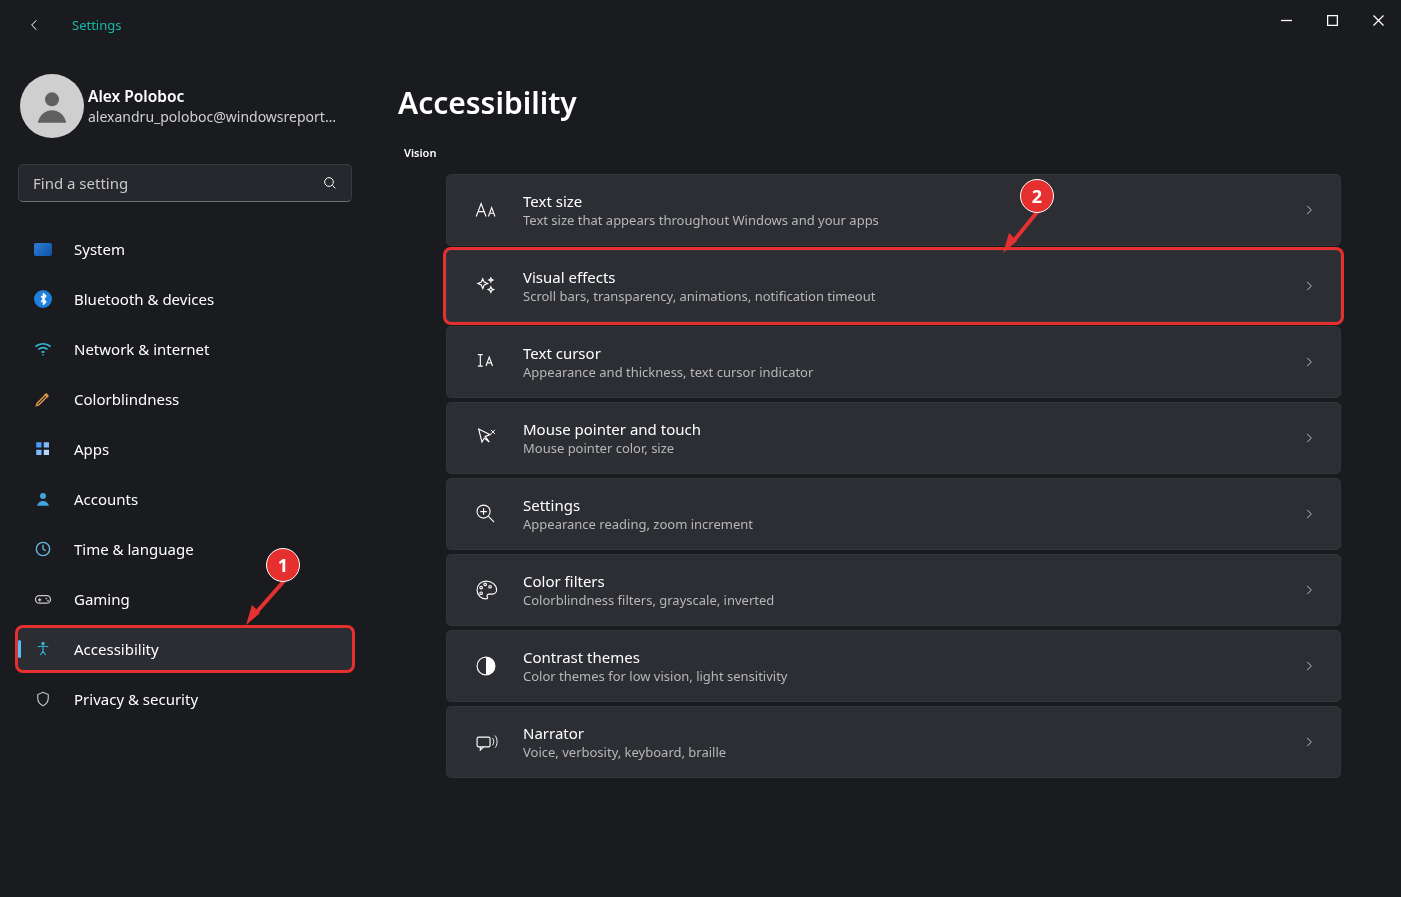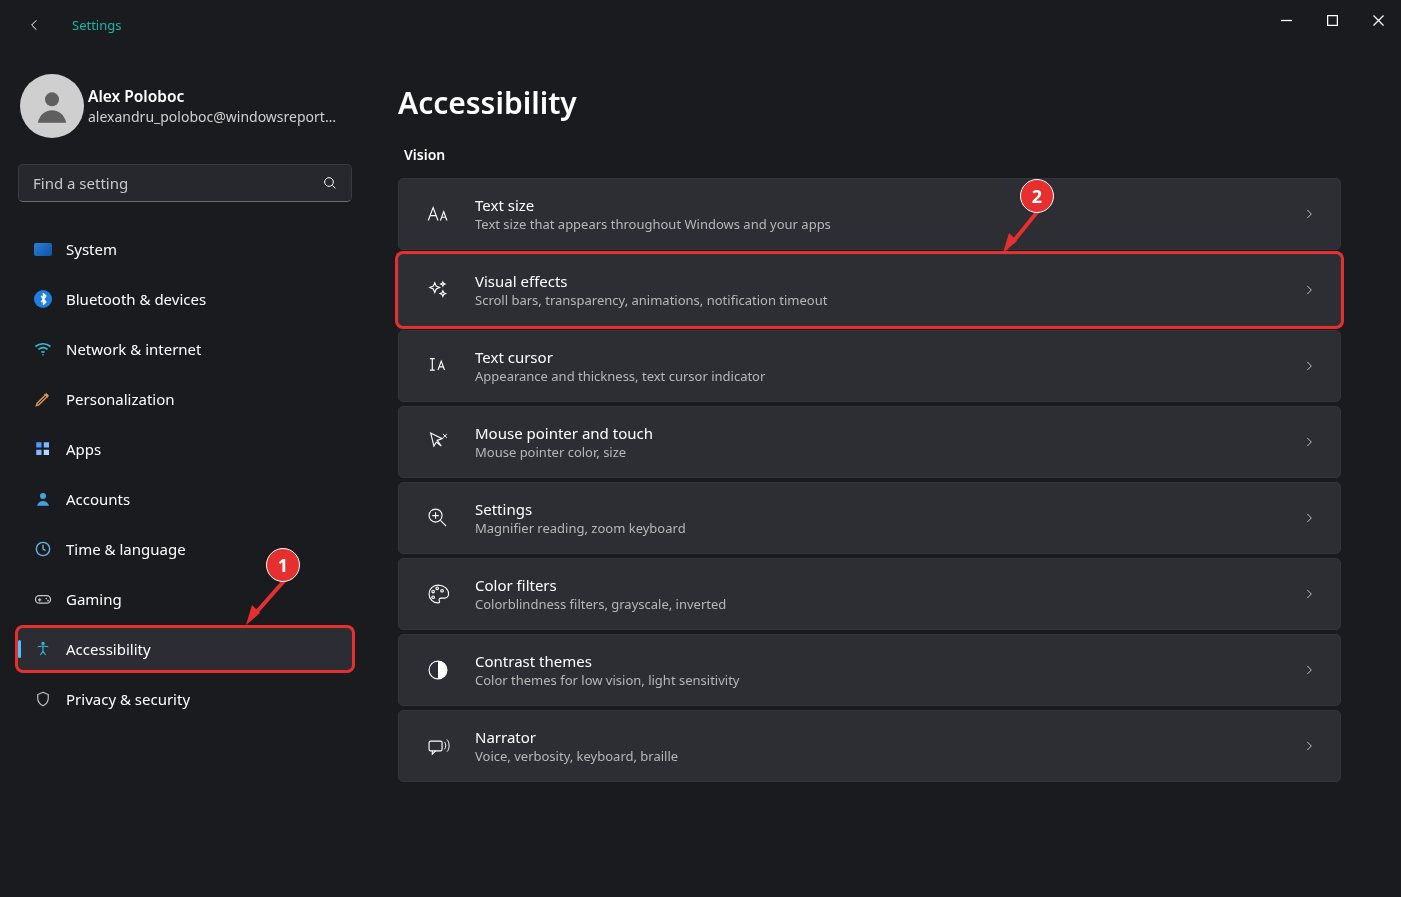"Vision" .section-title { font-size: 14px -> 11px }
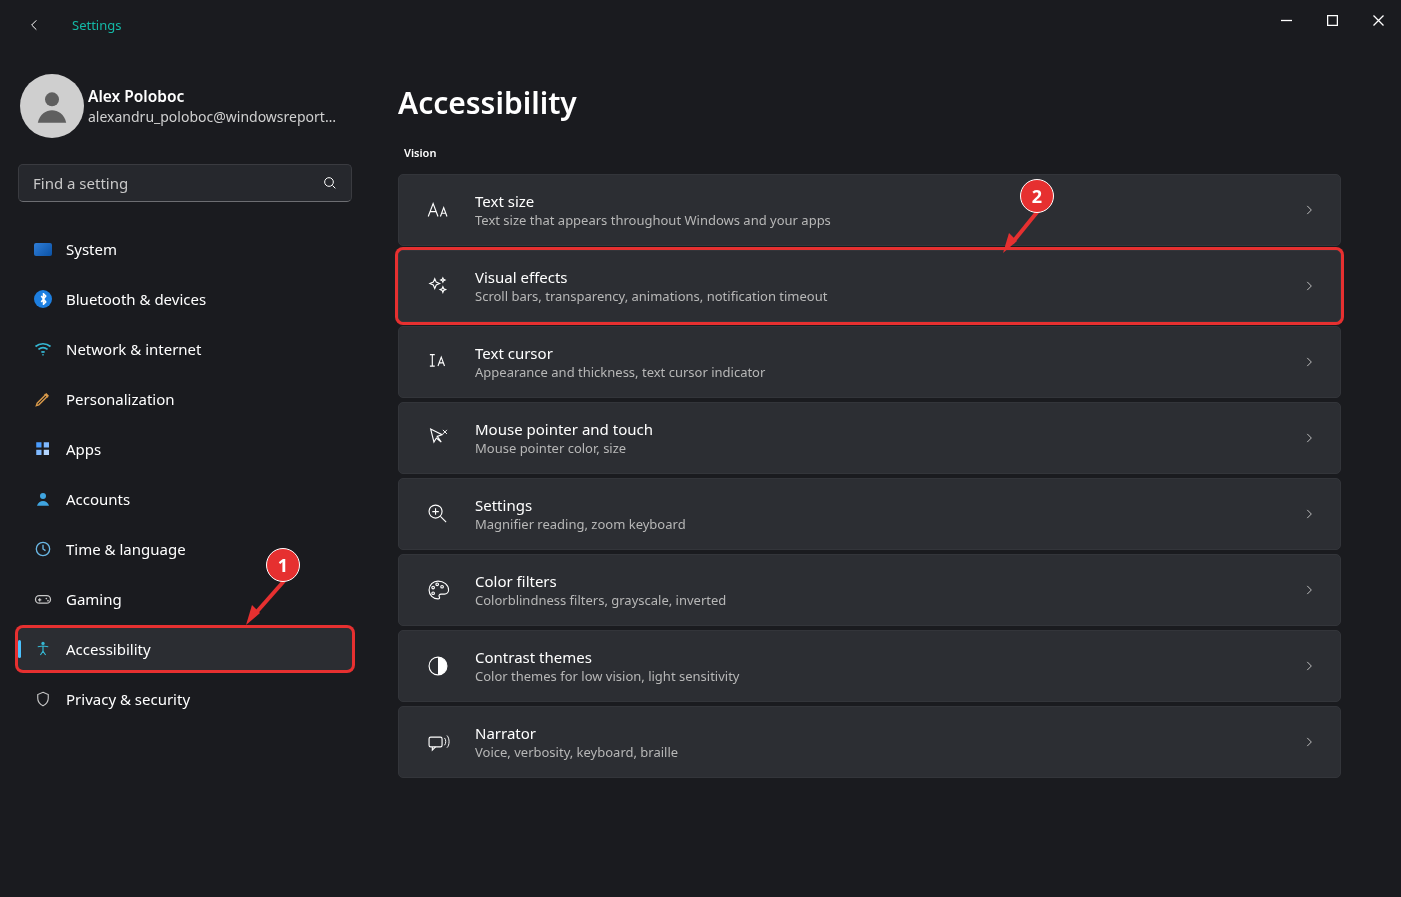"Text size" .setting-row { margin-left: none -> 48px }
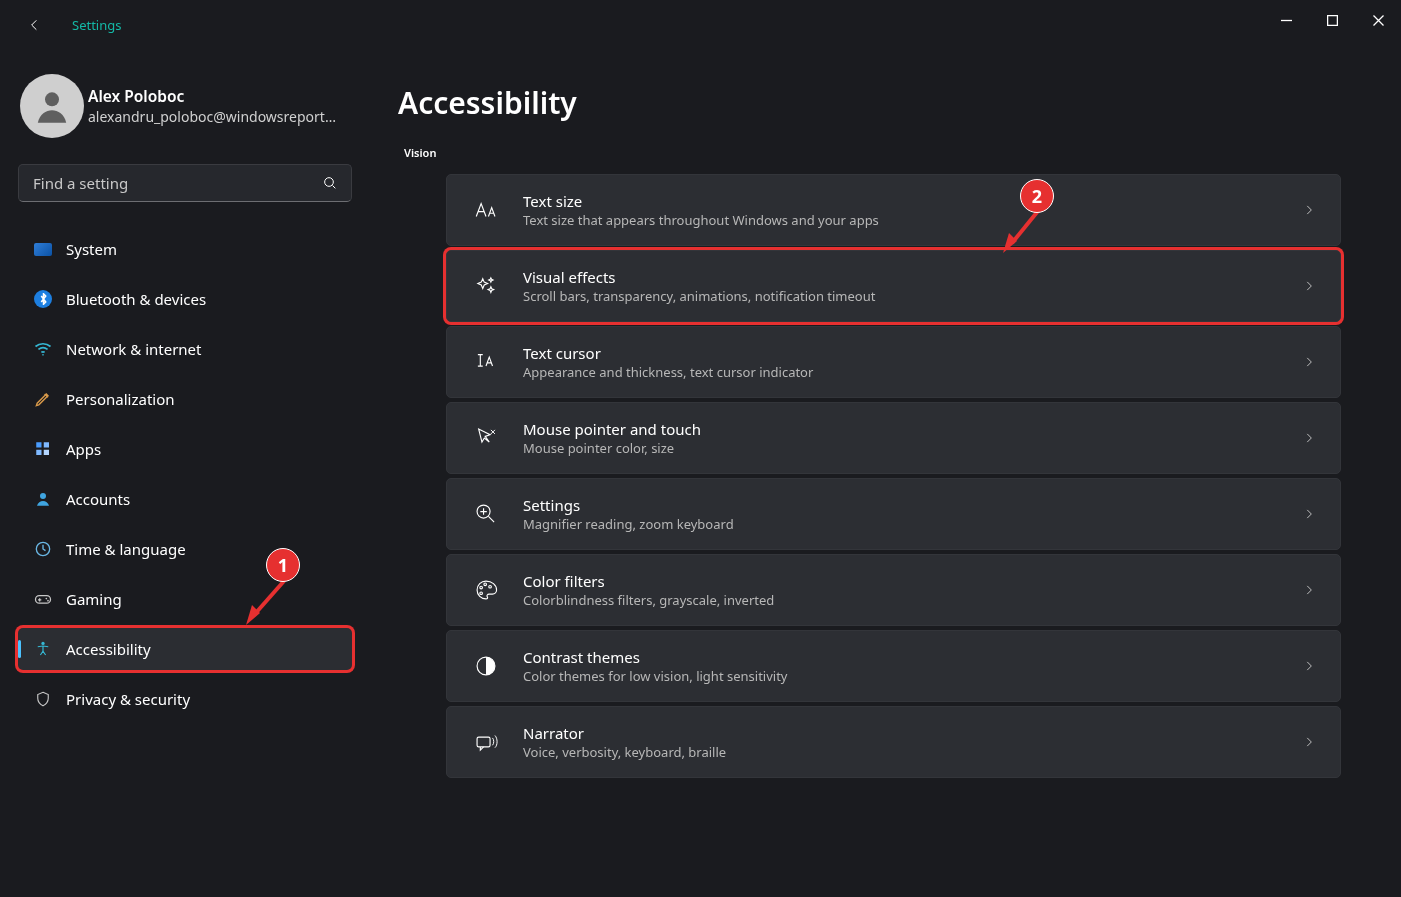"System" .nav-item { gap: 12px -> 20px }
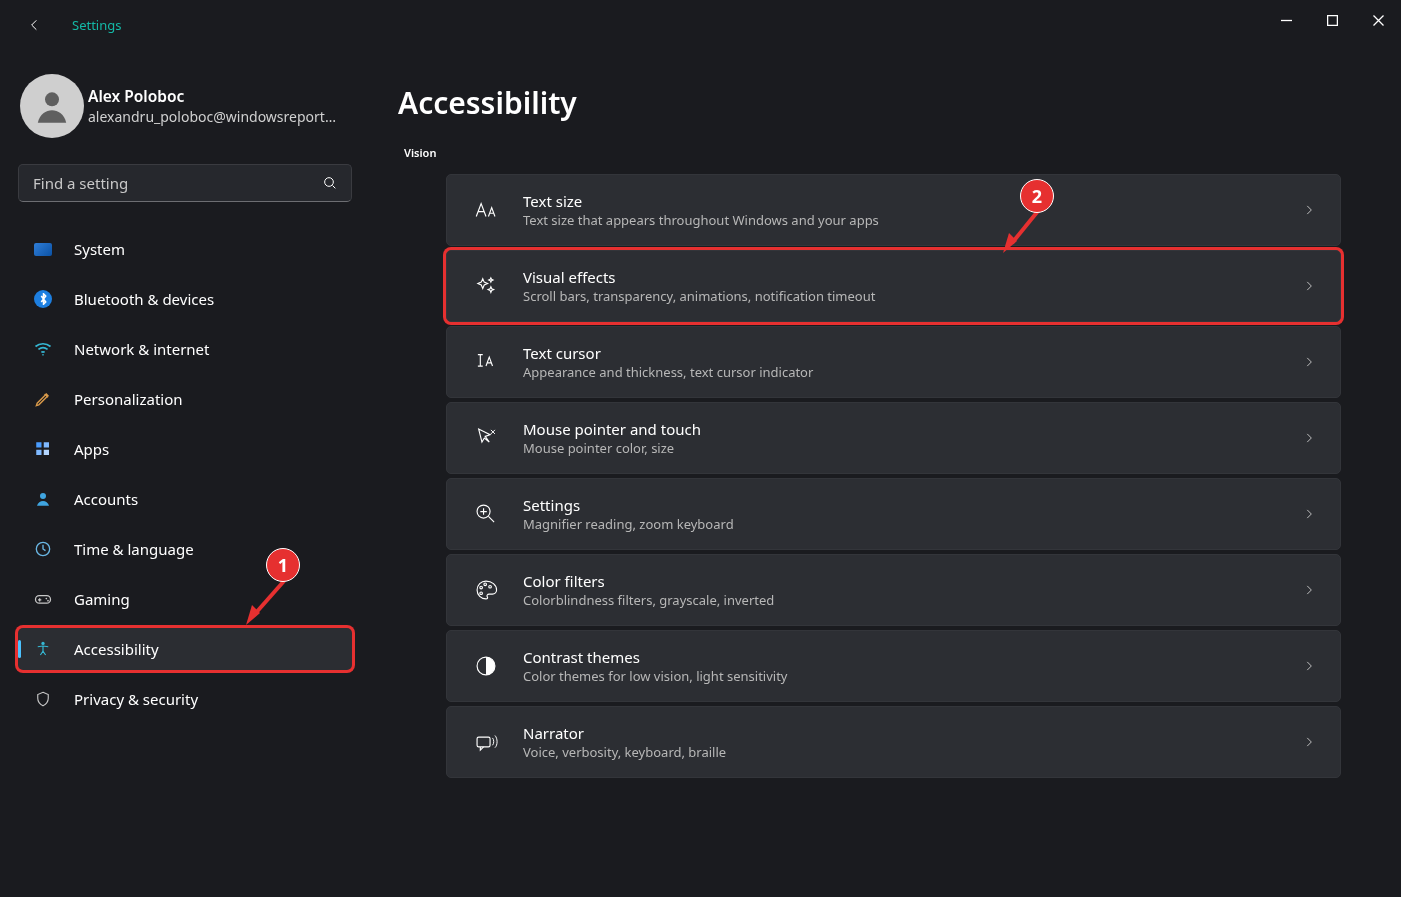"Personalization" span.nav-label { text: Personalization -> Colorblindness }
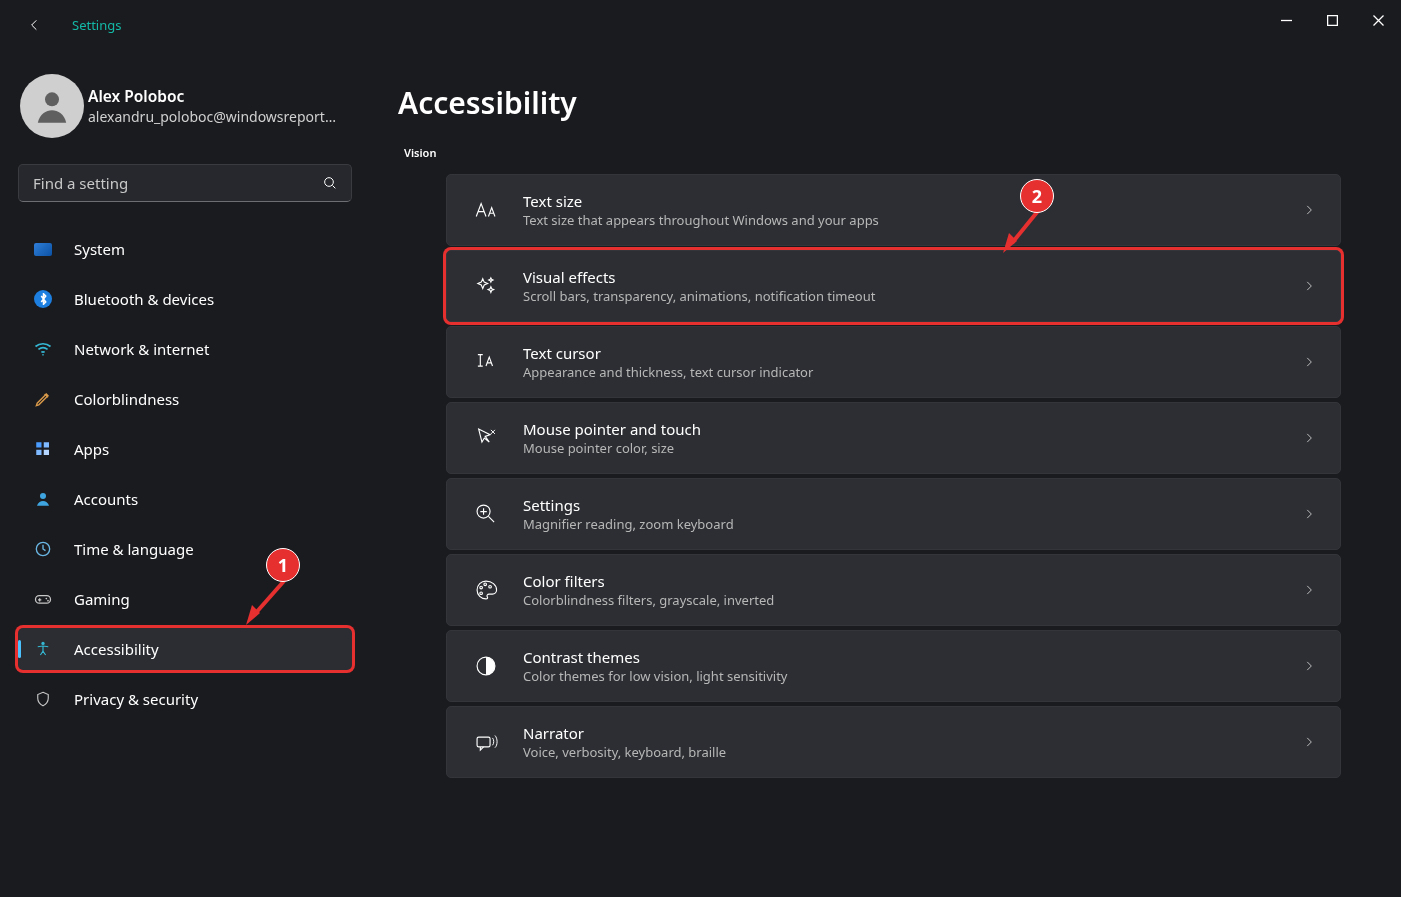"Magnifier reading, zoom keyboard" div.row-sub { text: Magnifier reading, zoom keyboard -> Appearance reading, zoom increment }
